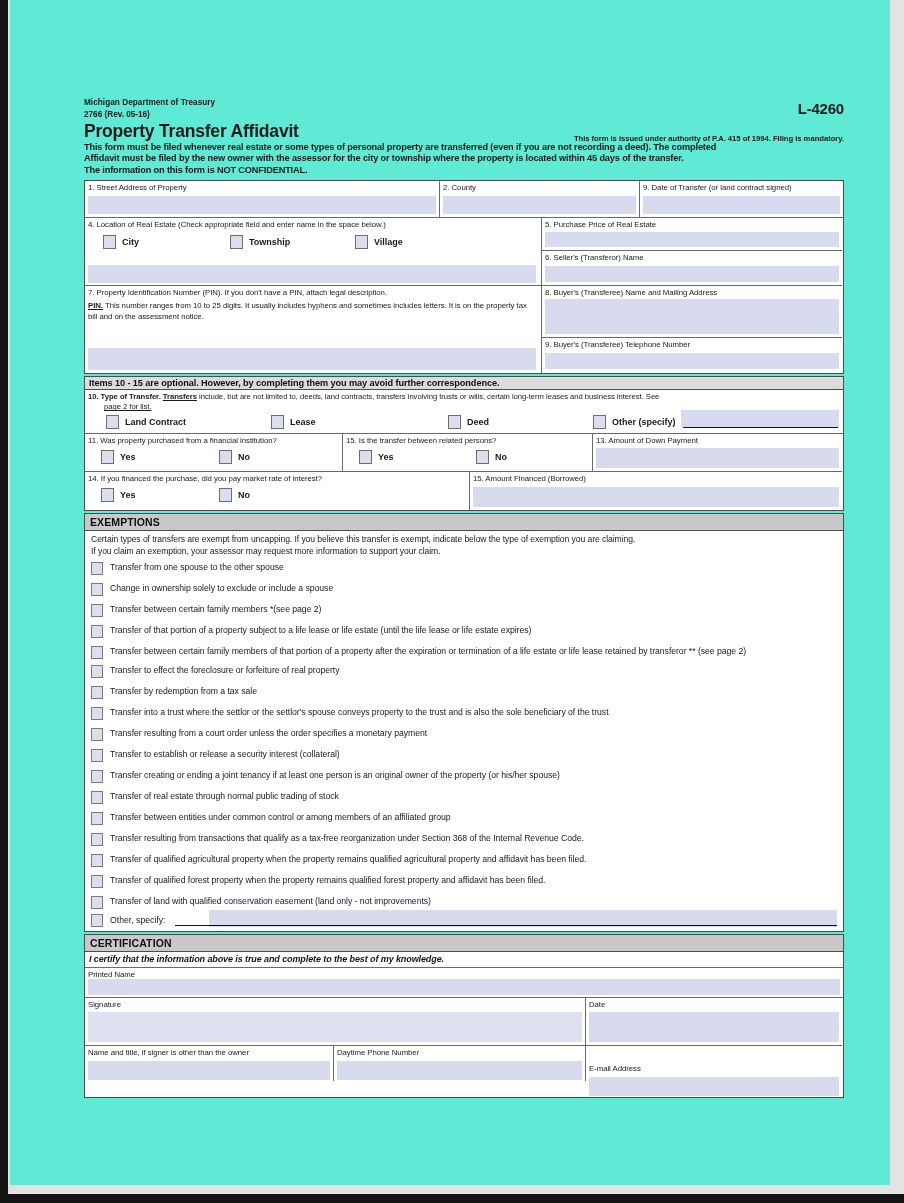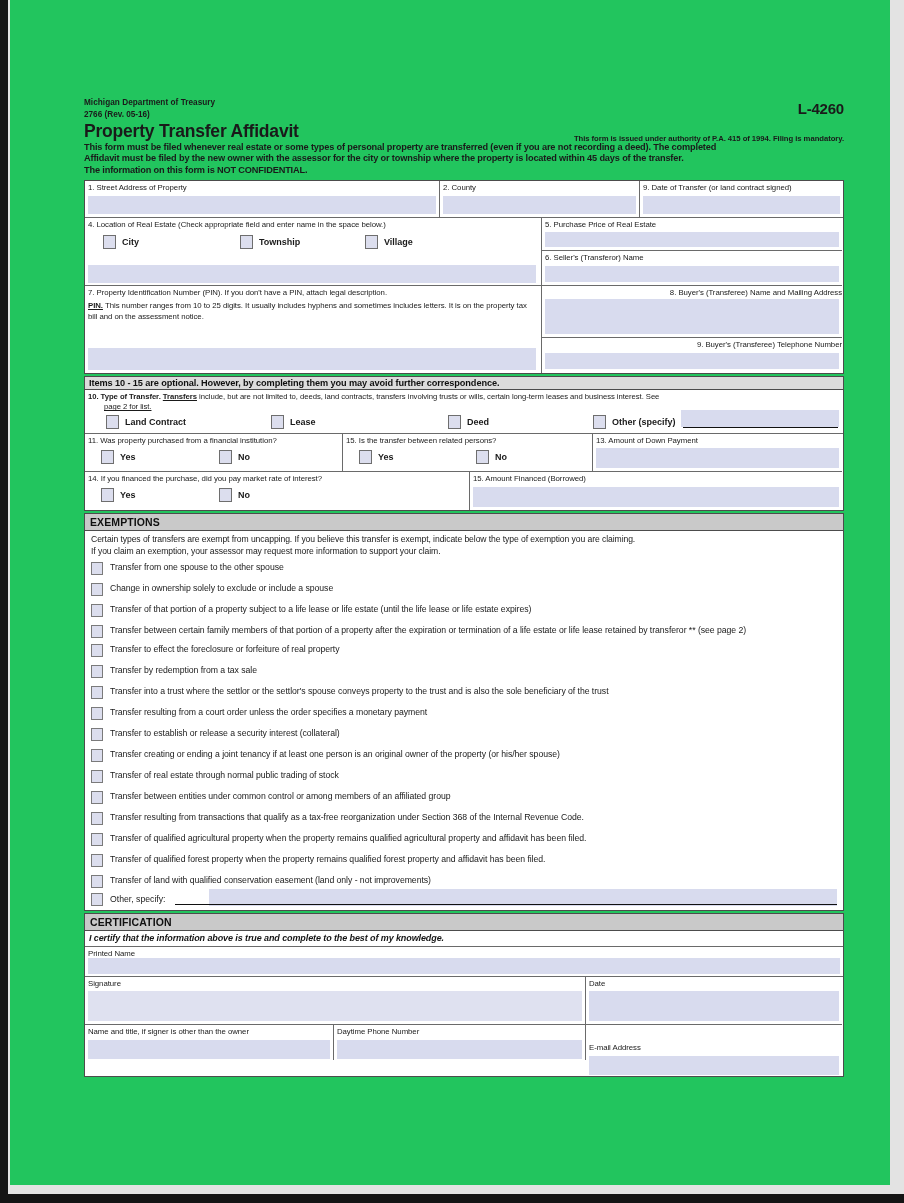"Michigan Department of Treasury" #page { background: #22c55e -> #5eead4 }
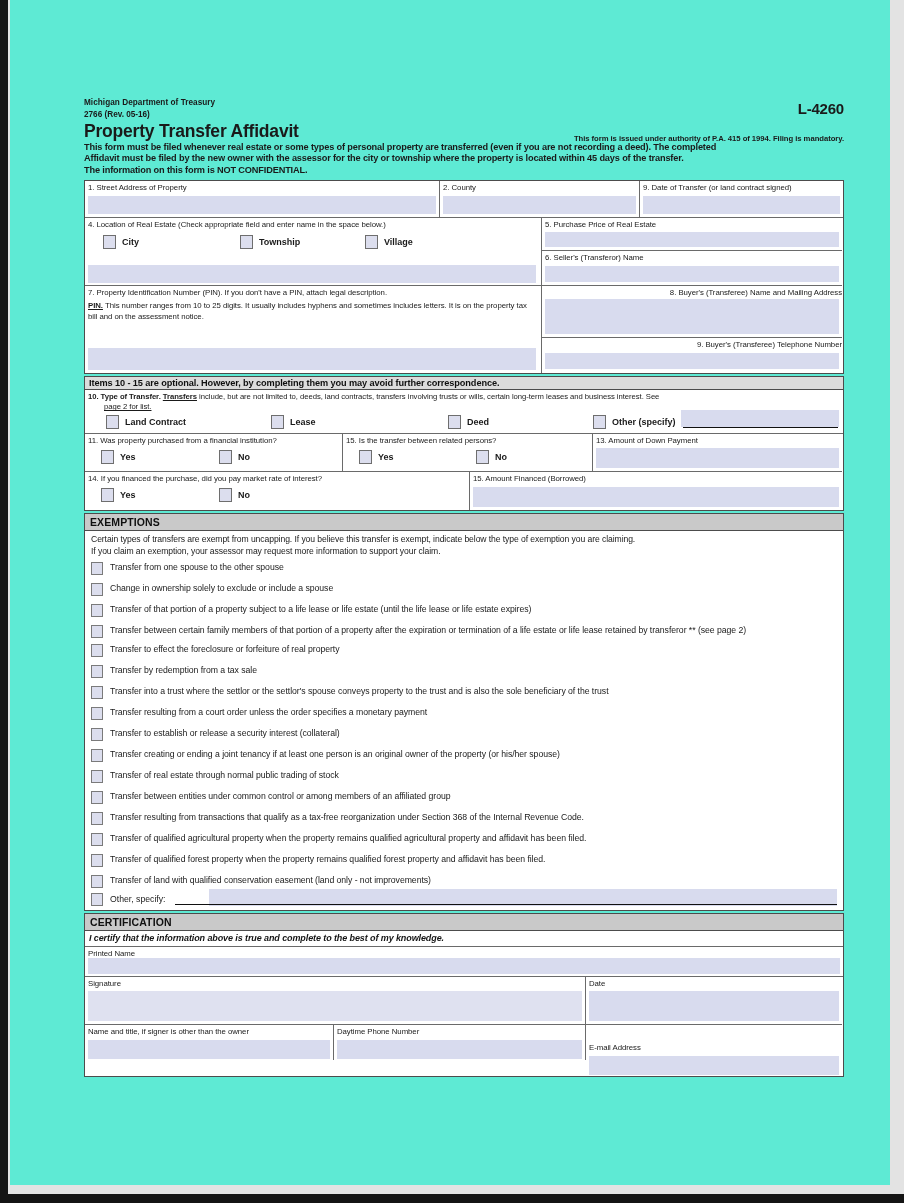"City" div.cbrow { width: 137px -> 127px }
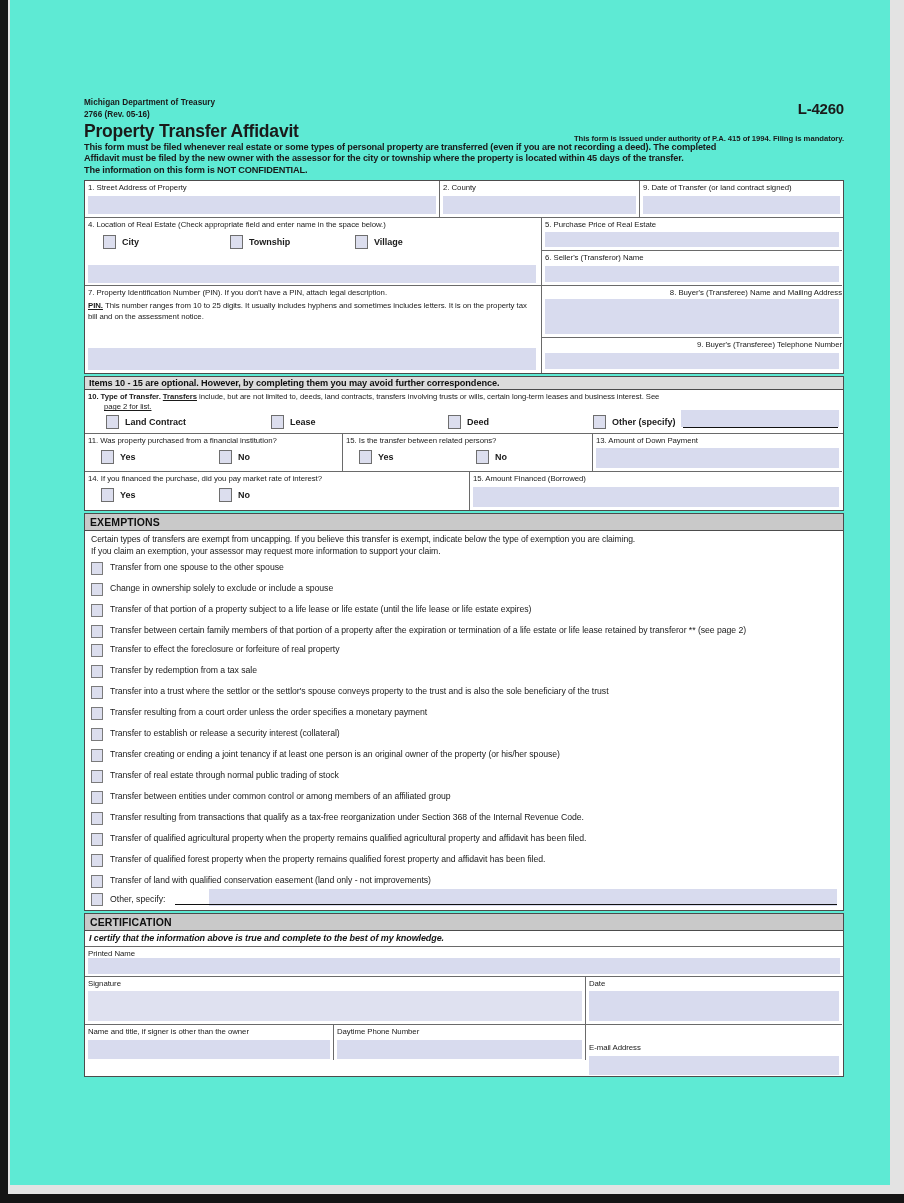"8. Buyer's (Transferee) Name and" div.cell { text-align: right -> none }
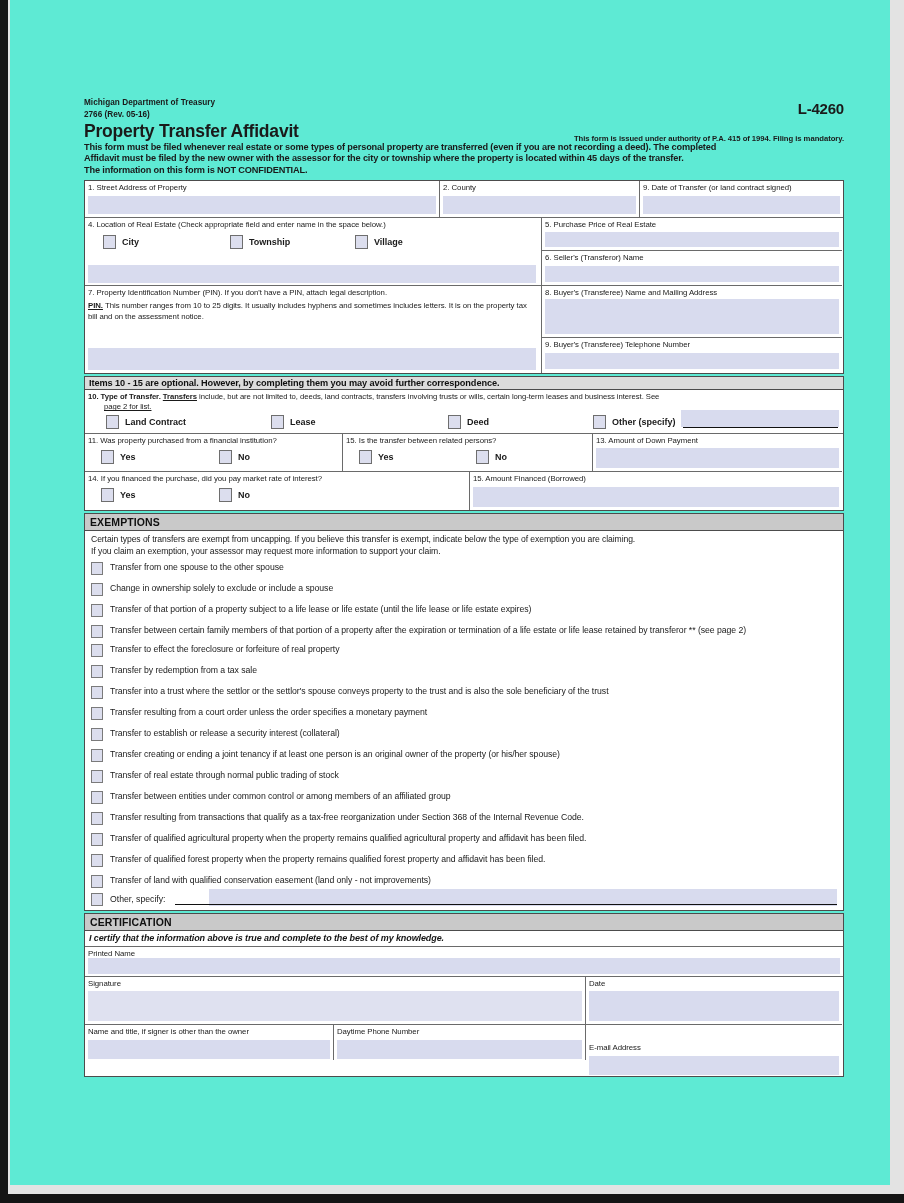"Transfer between certain family members *(see" div.ex-item { html: none -> <div> <span></span> <span>Transfer between certain family members *(see page 2)</span> </div> }
